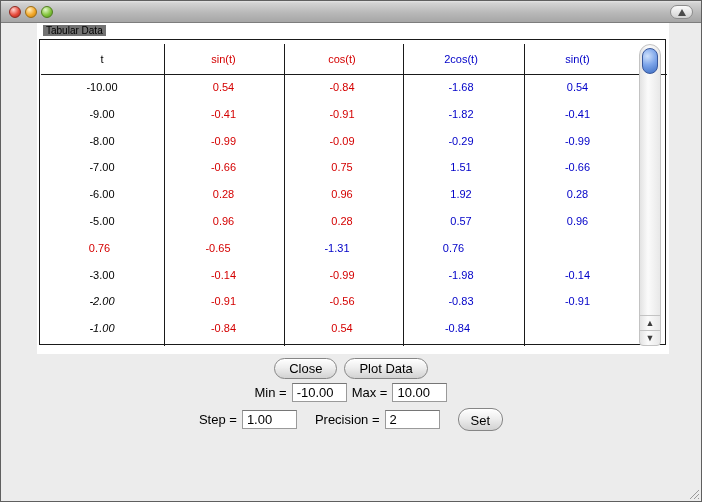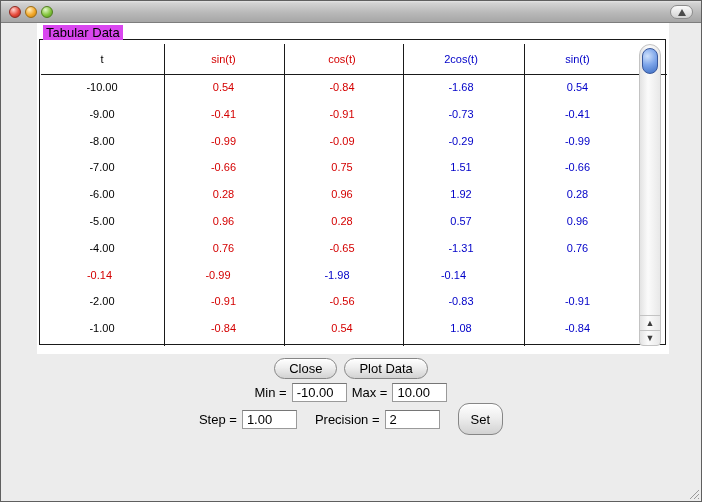"Tabular Data" .group-title { background: #d946ef -> #737373; font-size: 13px -> 10px }
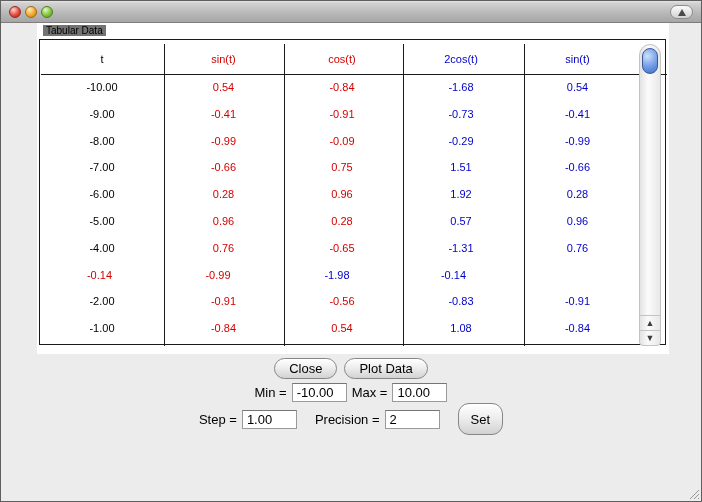"-0.73" div.cell { text: -0.73 -> -1.82 }
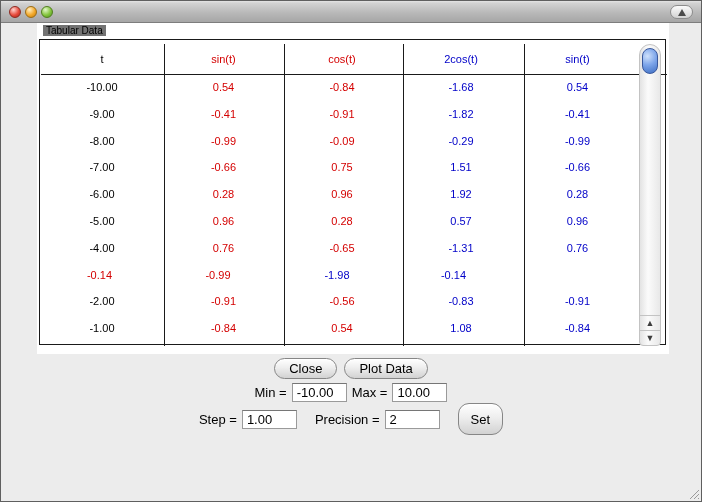"-4.00" div.cell { html: <div>-4.00</div> -> none }
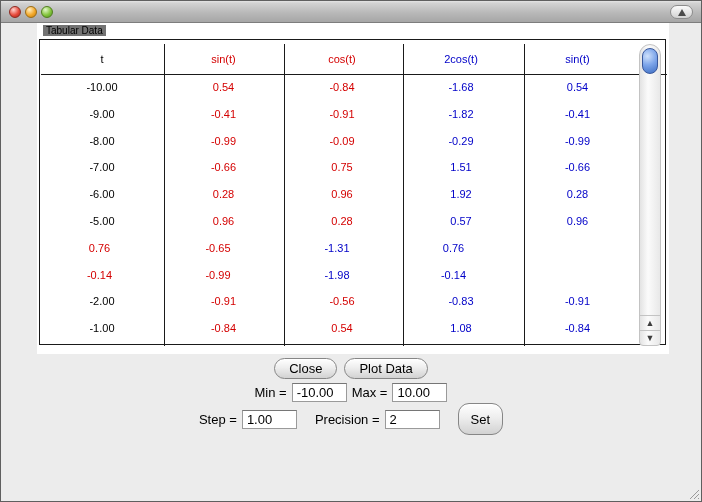"-3.00" div.cell { html: none -> <div>-3.00</div> }
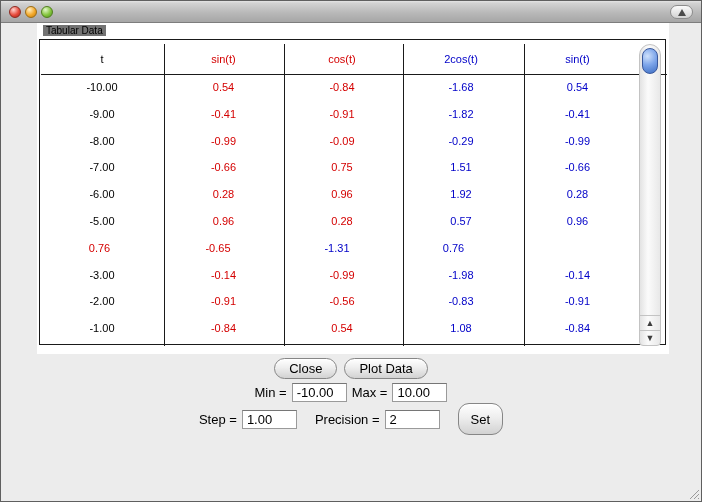"-2.00" div.cell { font-style: none -> italic }
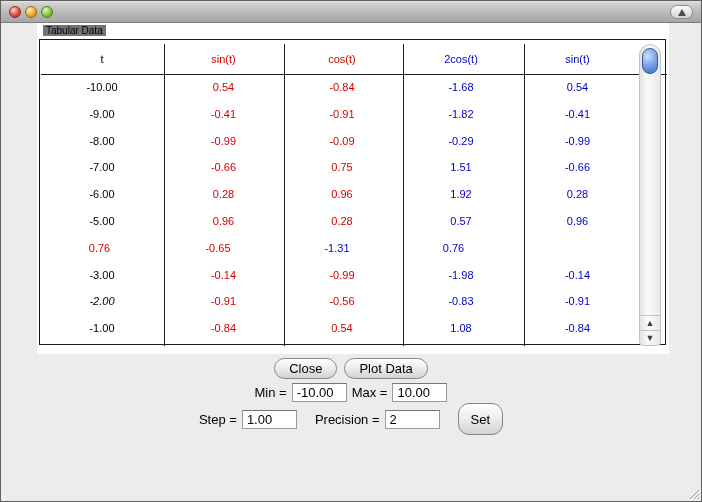"-1.00" div.cell { font-style: none -> italic }
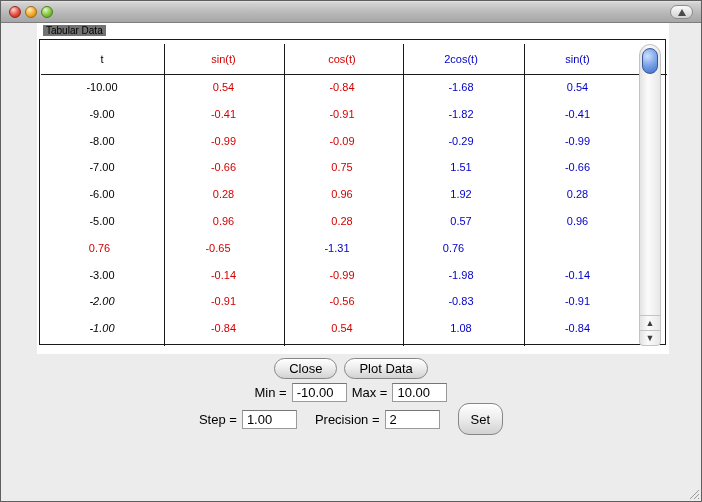"1.08" div.cell { html: <div>1.08</div> -> none }
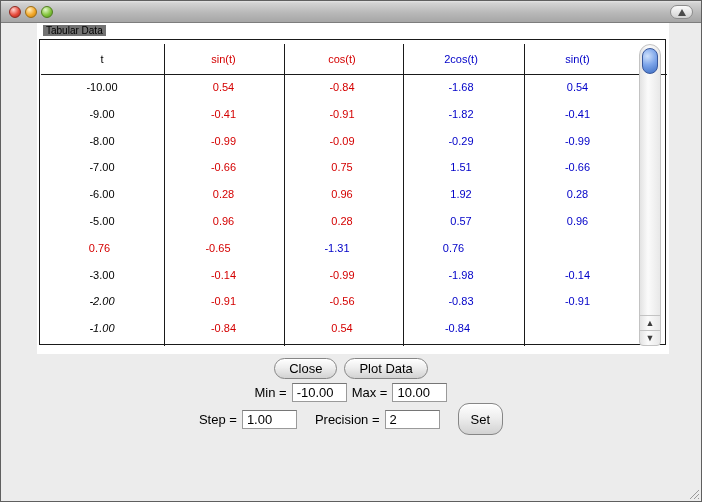"Set" .aqua-btn.small { height: 32px -> 23px }
